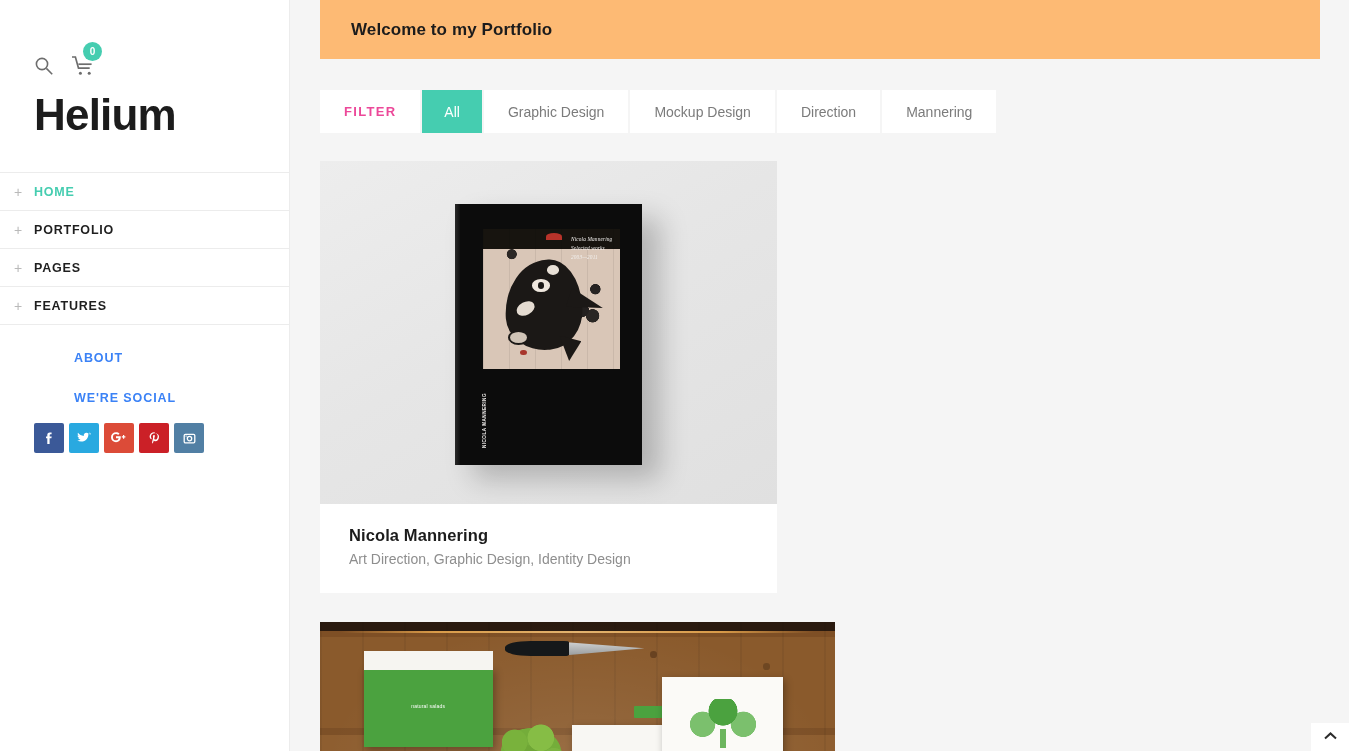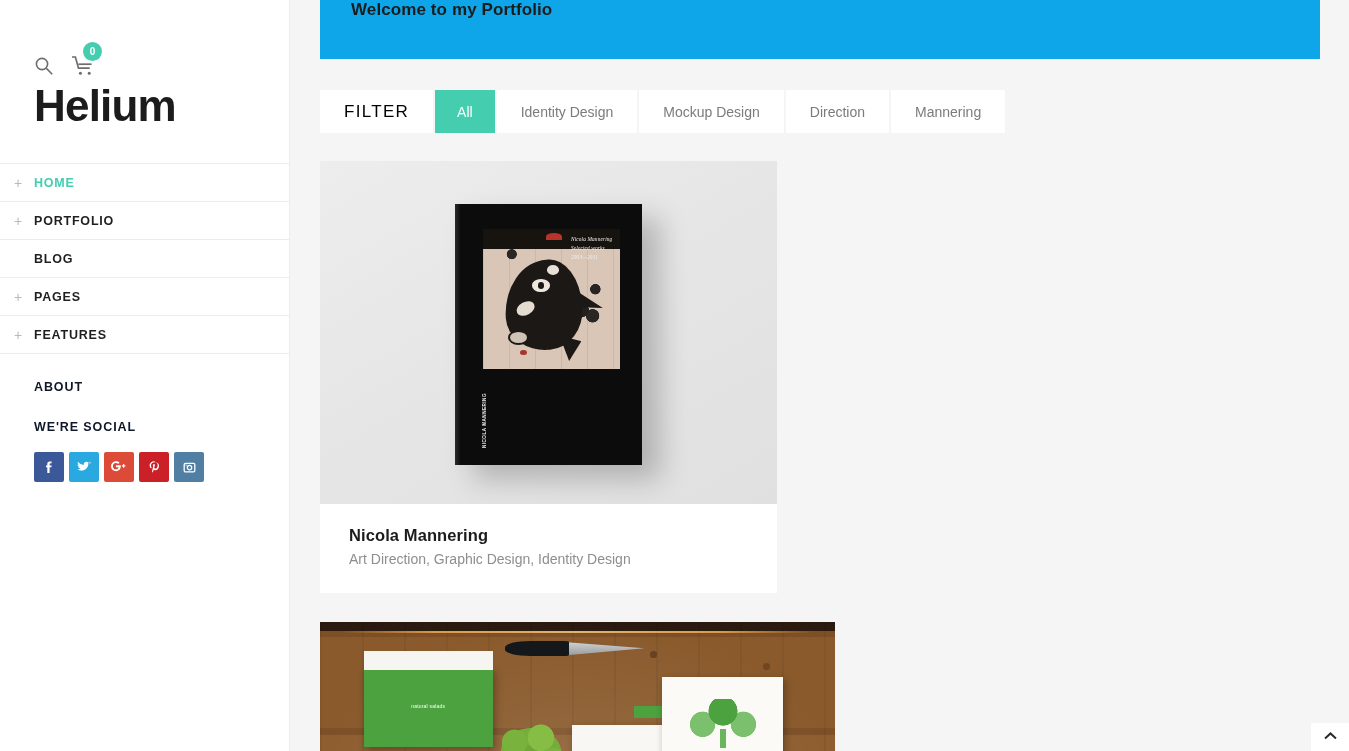"Welcome to my Portfolio" .title-panel { align-items: flex-start -> center; background: #0ea5e9 -> #fdba74 }
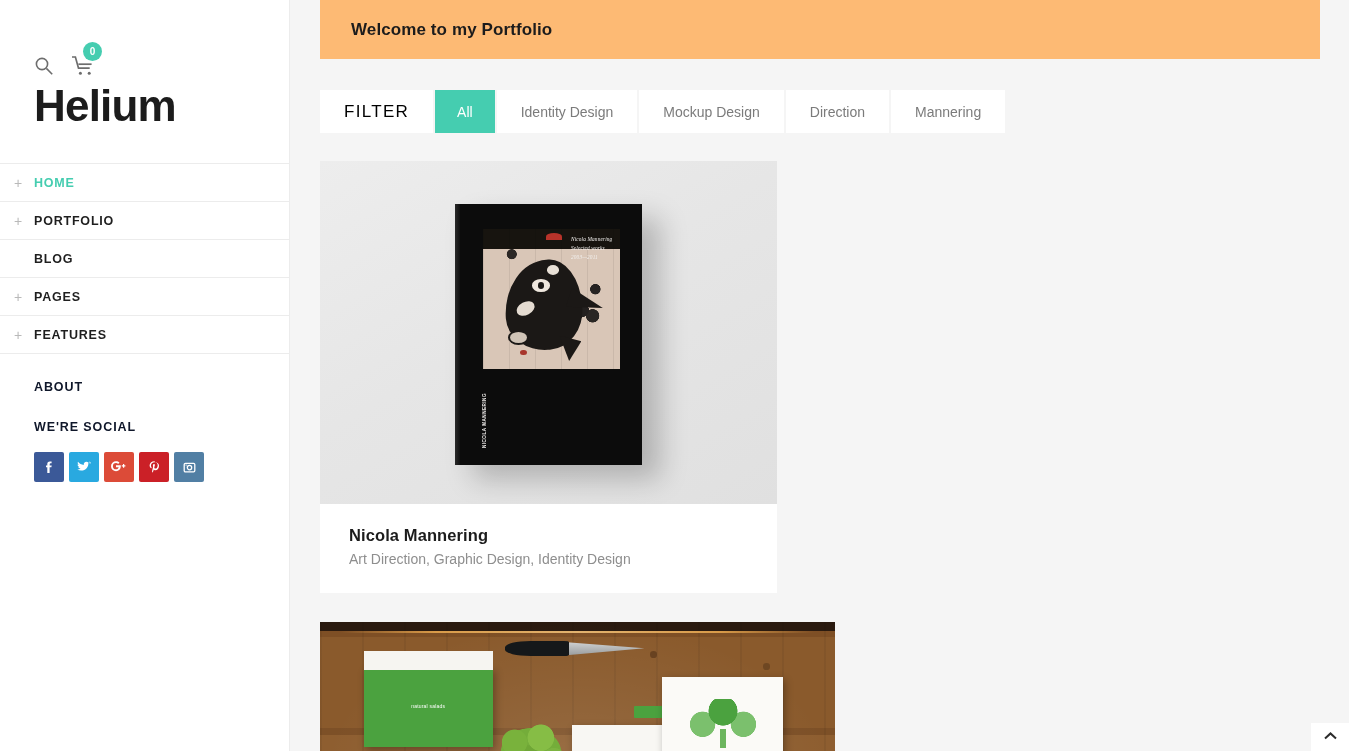"Helium" .brand { margin-top: 3px -> 12px }
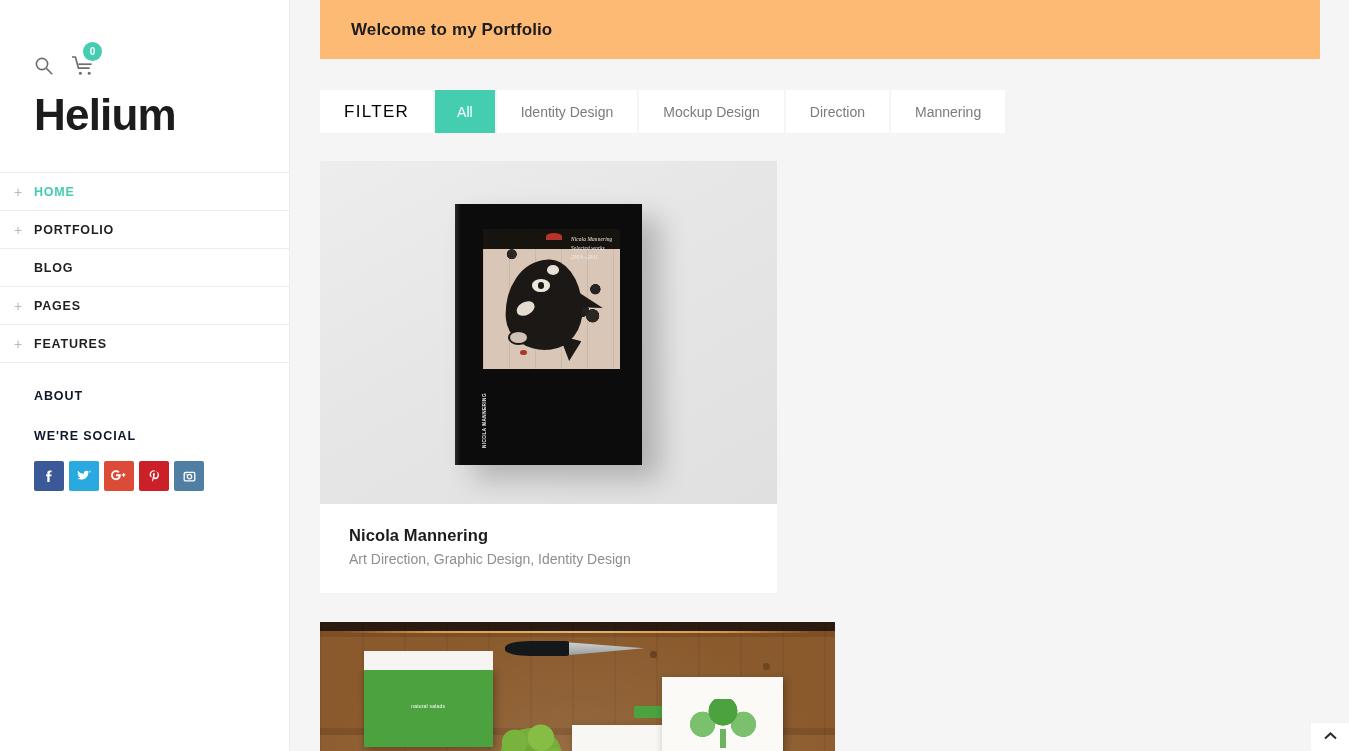"FILTER" .filter-label { color: #000000 -> #ec4899; font-size: 17px -> 13px; font-weight: normal -> bold }
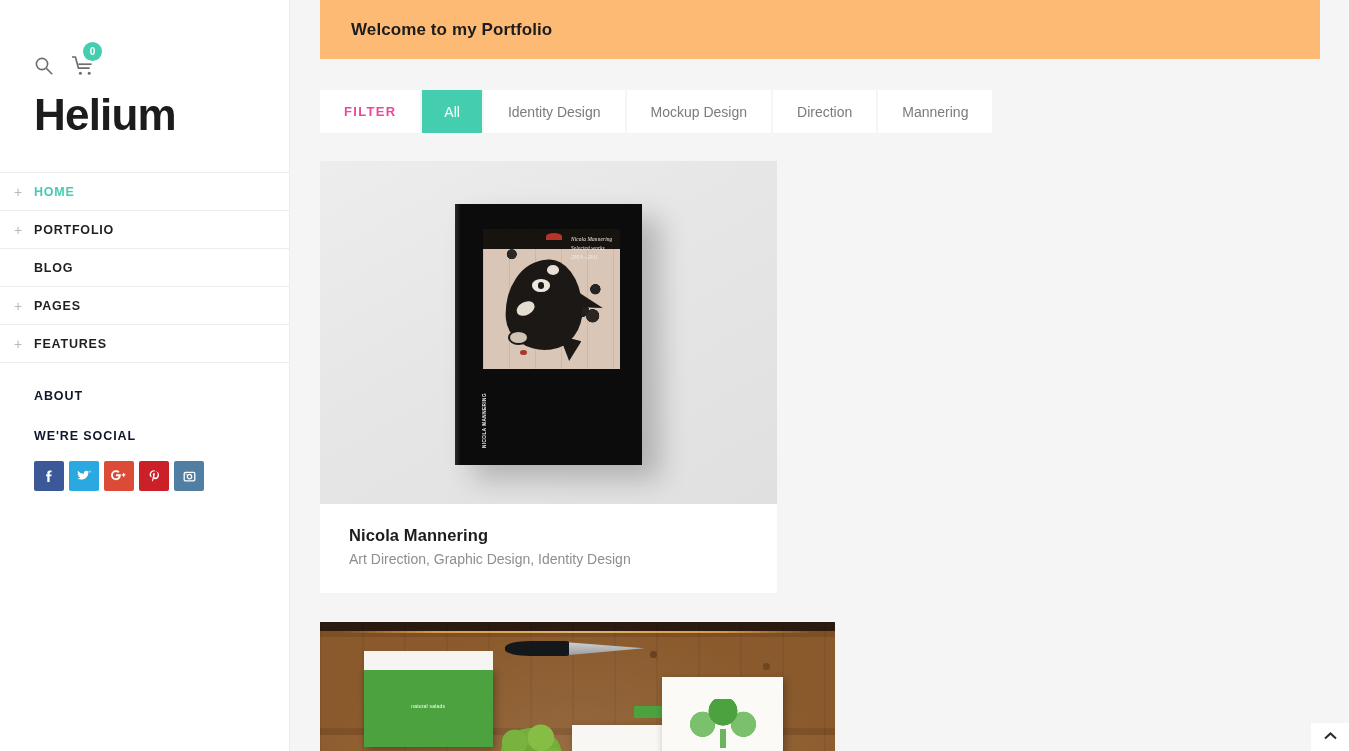"Graphic Design" div.filter-btn { html: none -> <div>Graphic Design</div> }
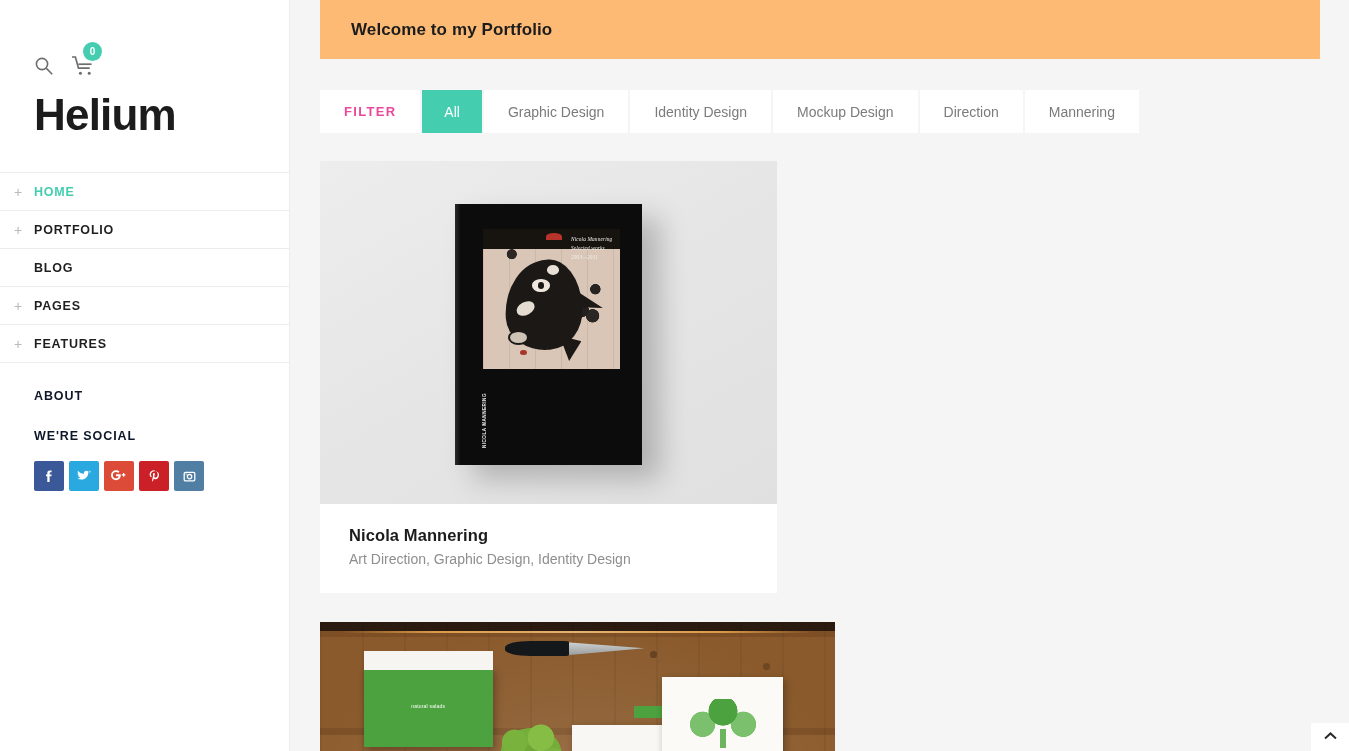"Identity Design" div.filter-btn { html: <div>Identity Design</div> -> none }
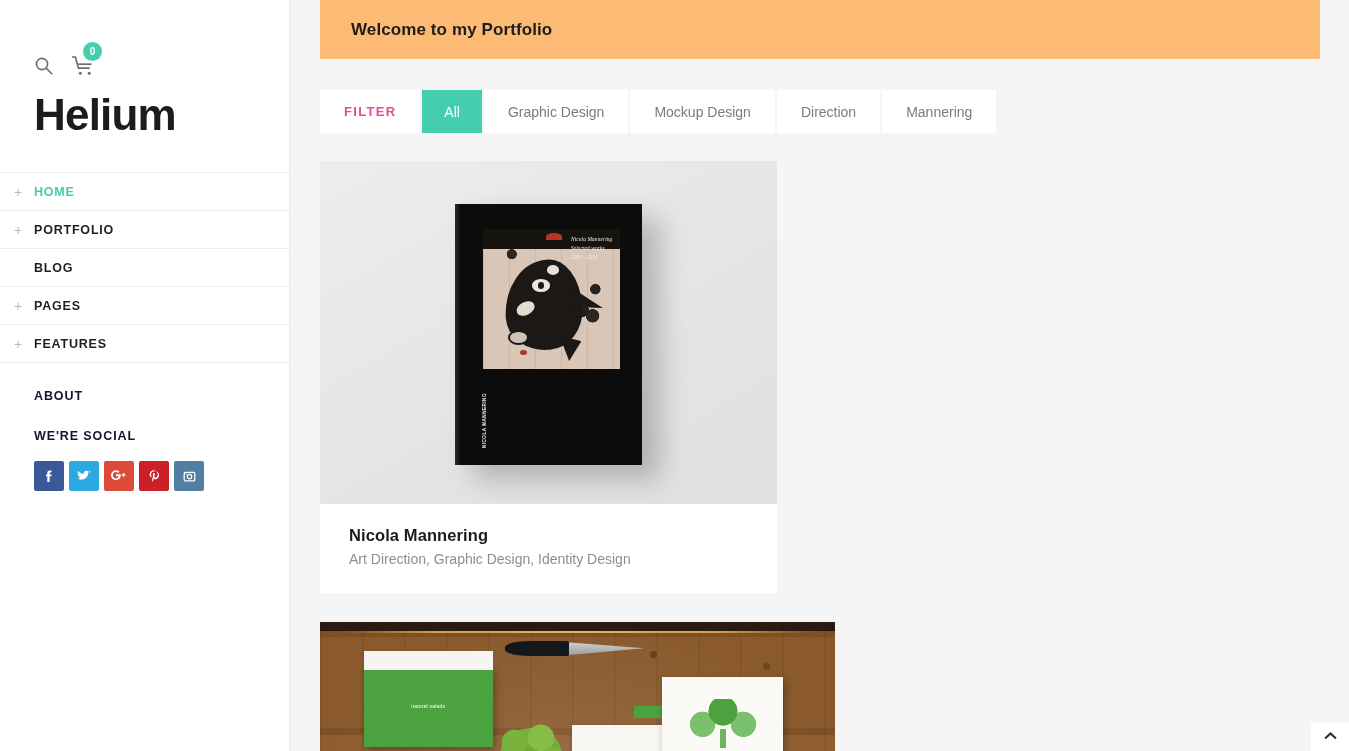"BLOG" div.nav-item { html: <div> <span></span> <span>BLOG</span> </div> -> none }
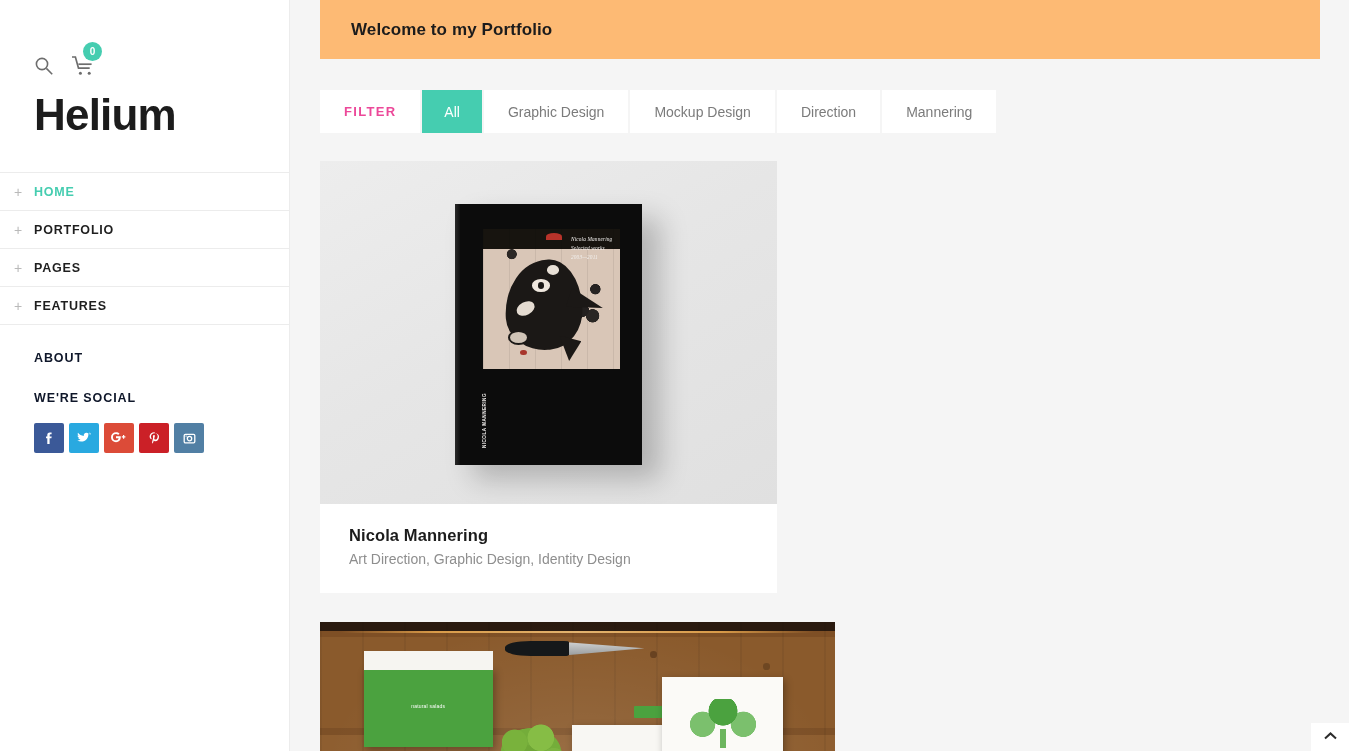"ABOUT" .widget-title { color: #0f172a -> #3b82f6; margin-left: none -> 40px }
